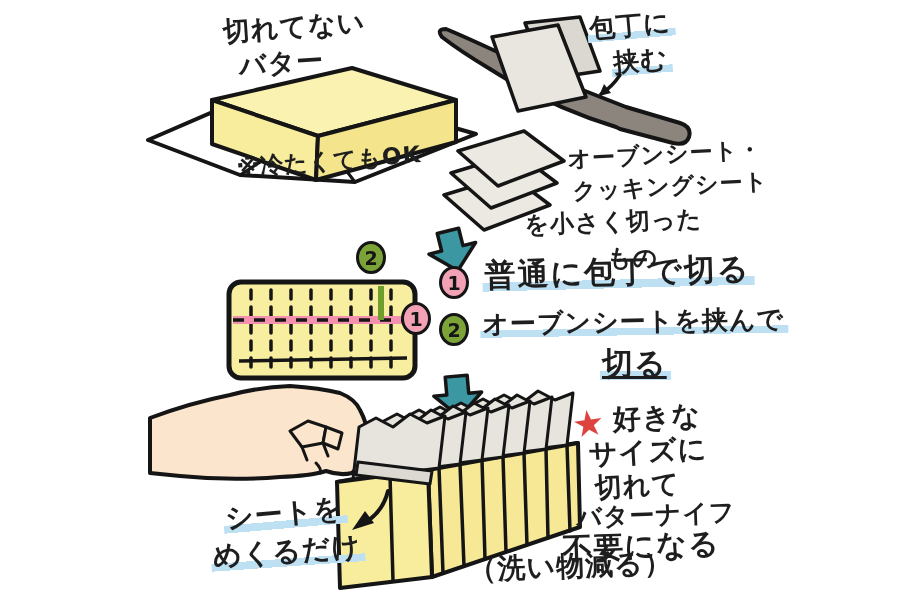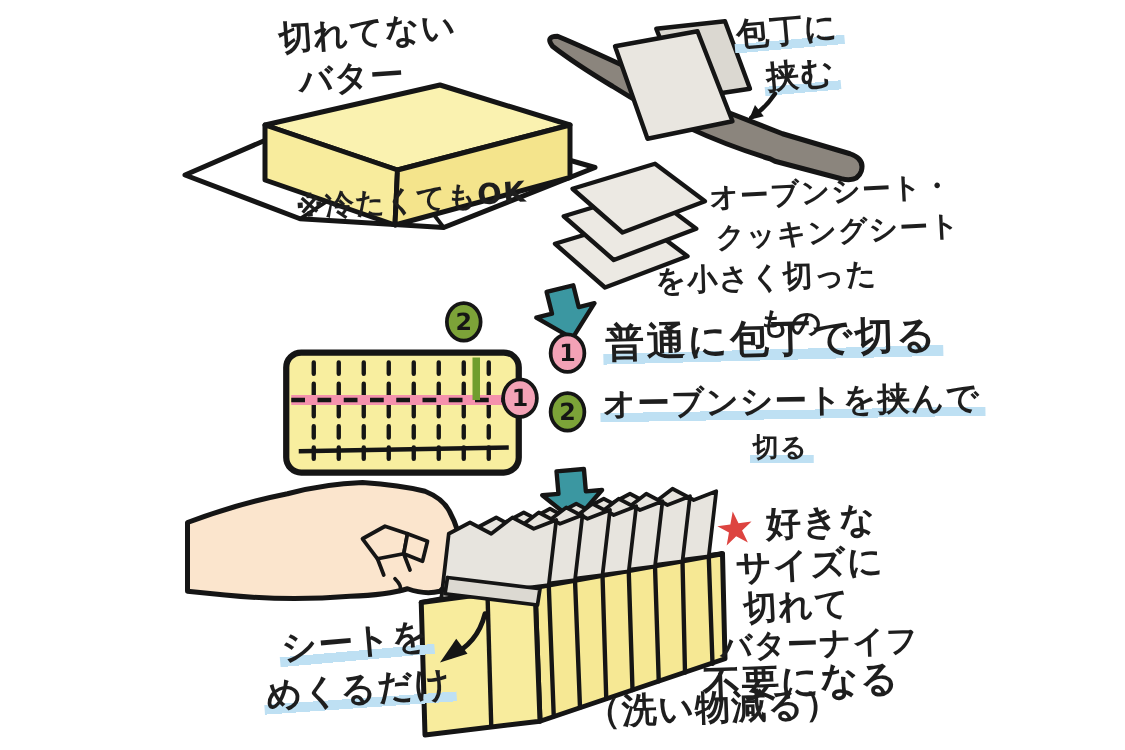"切る" span.hw { font-size: 21px -> 31px; text-decoration: none -> underline }
